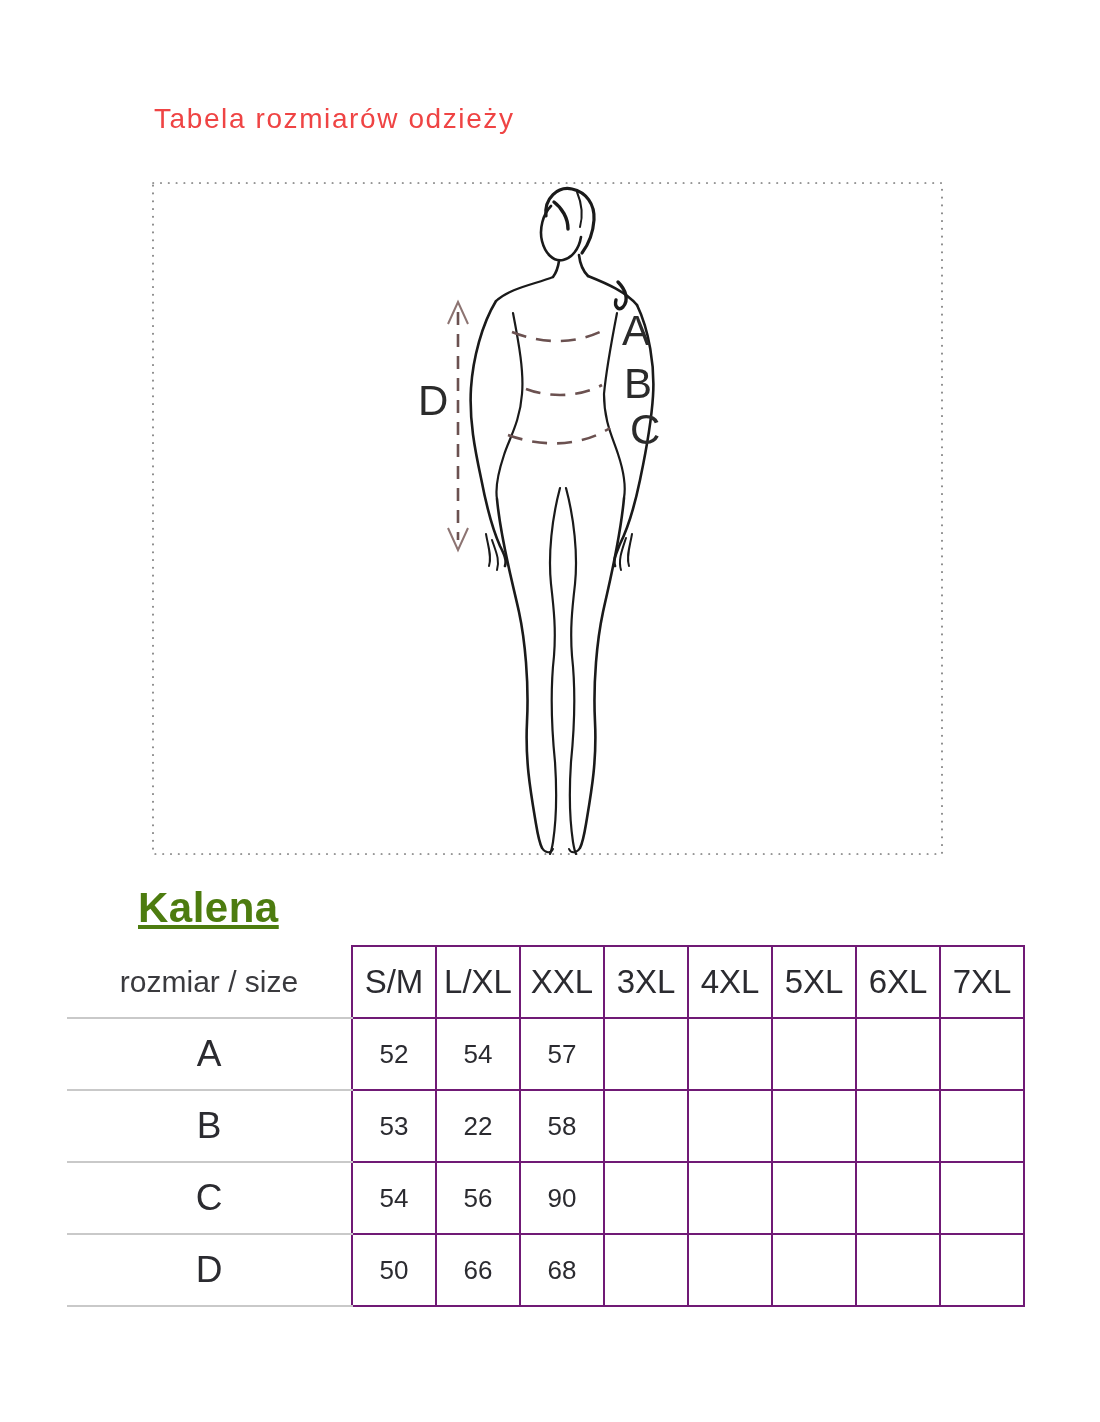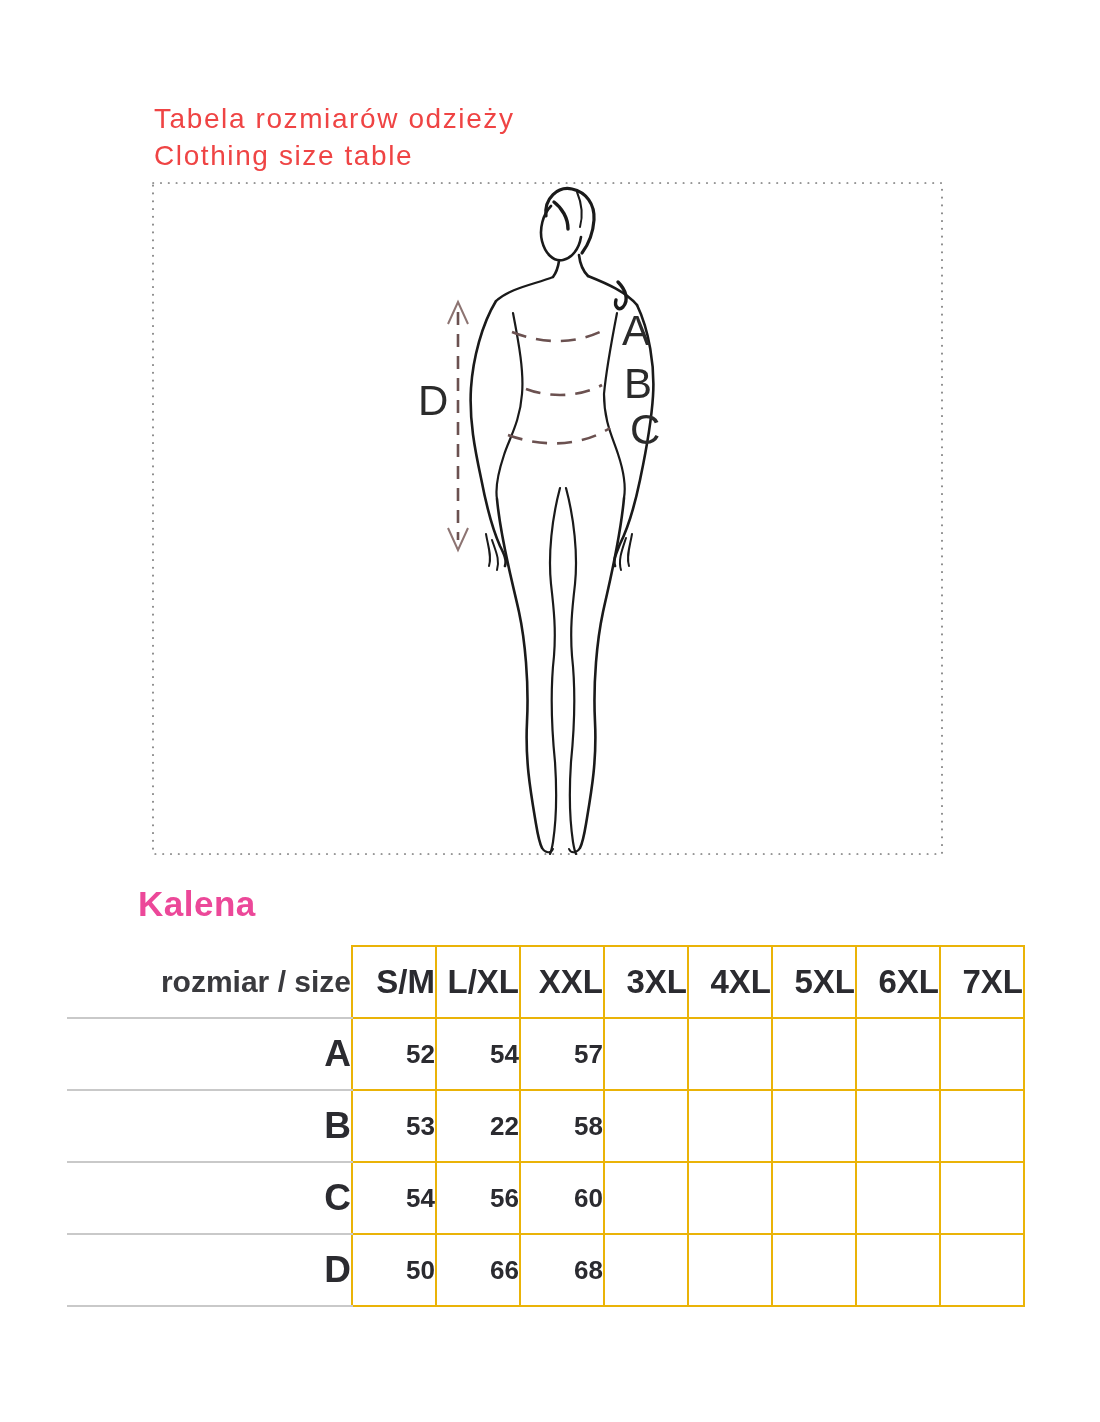"Clothing size table" div { html: <div>Clothing size table</div> -> none }
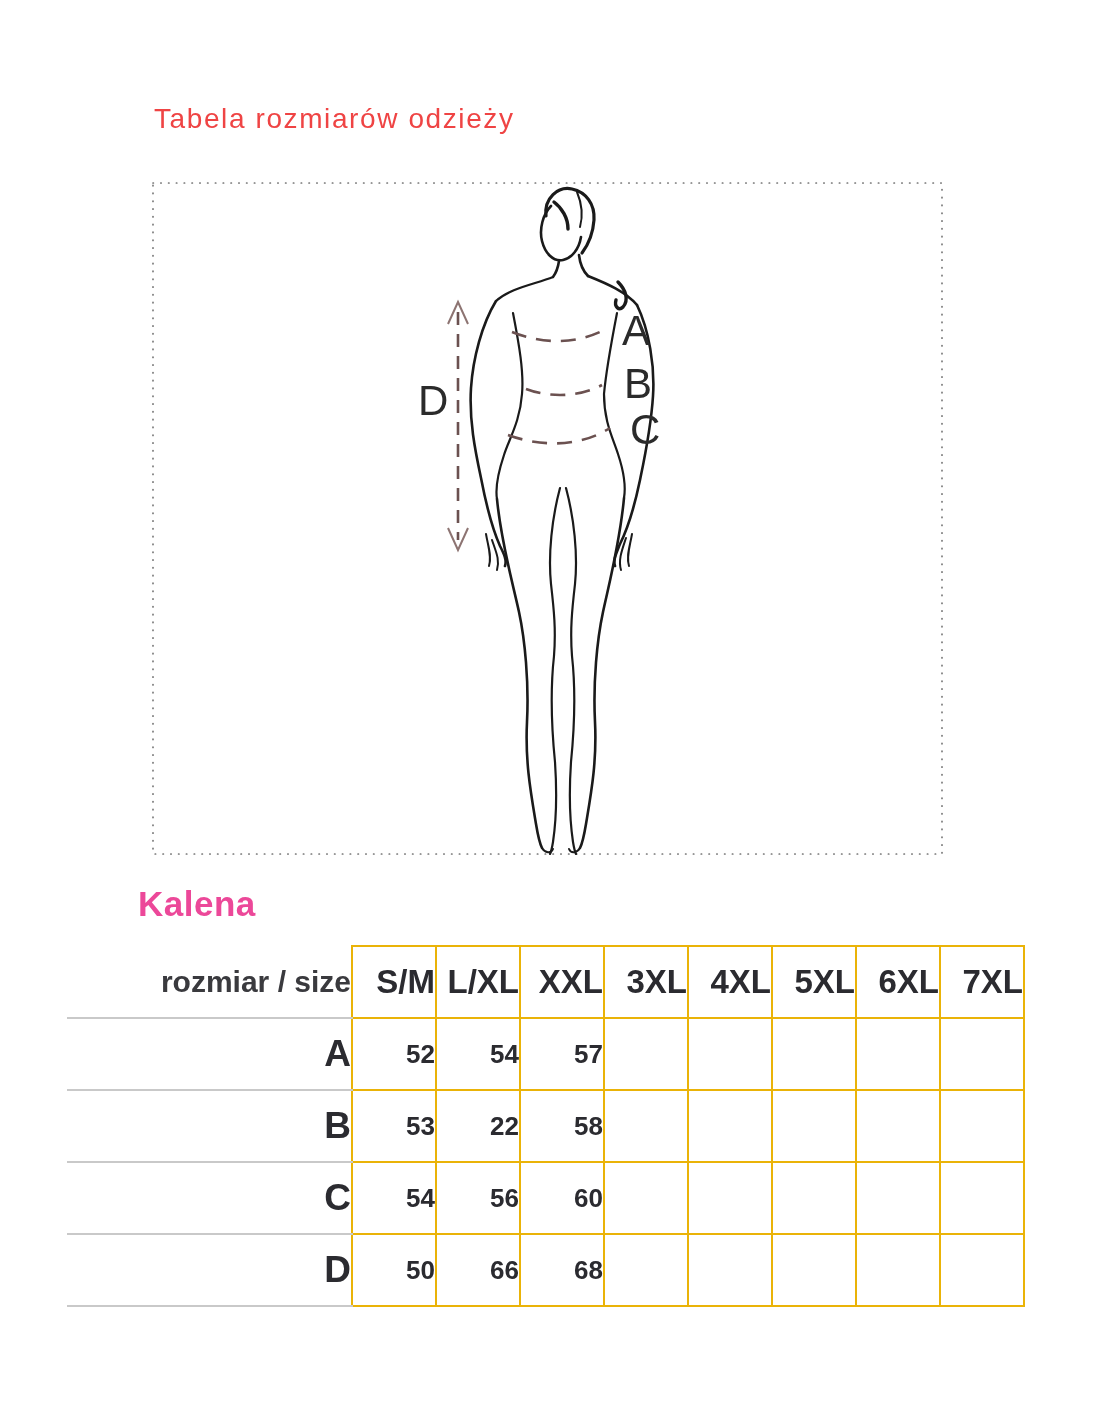"Kalena" .product-name { color: #ec4899 -> #4d7c0f; font-size: 35px -> 42px; text-decoration: none -> underline }
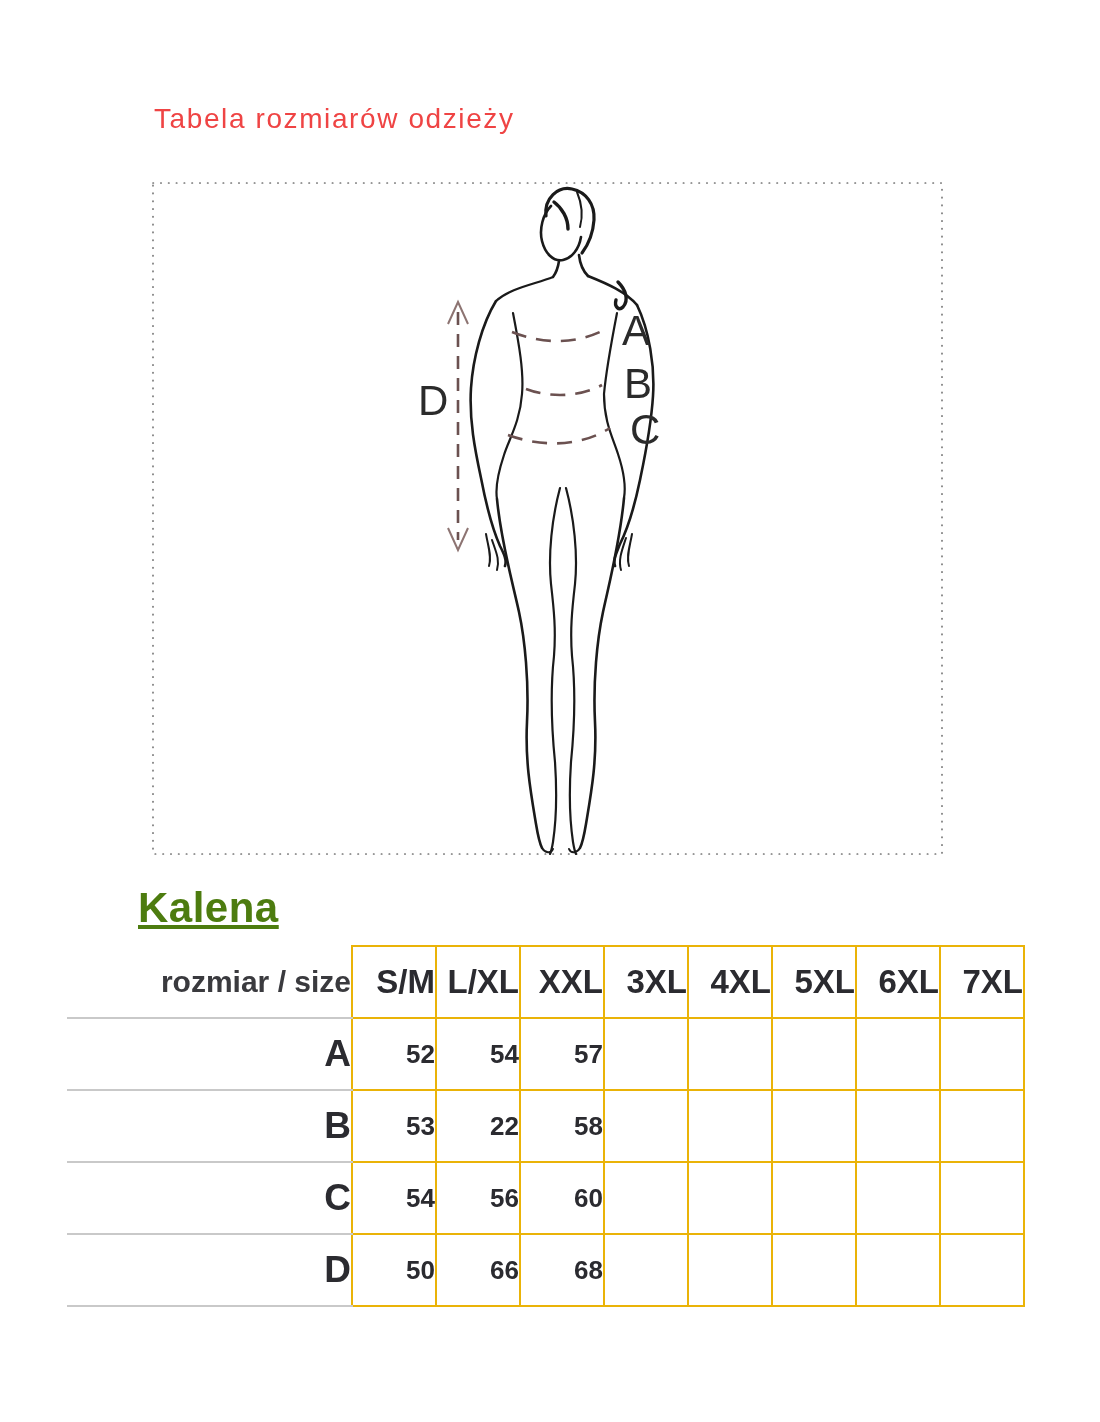"rozmiar / size" .size-table th,.size-table td { font-weight: 700 -> 400; text-align: right -> center }
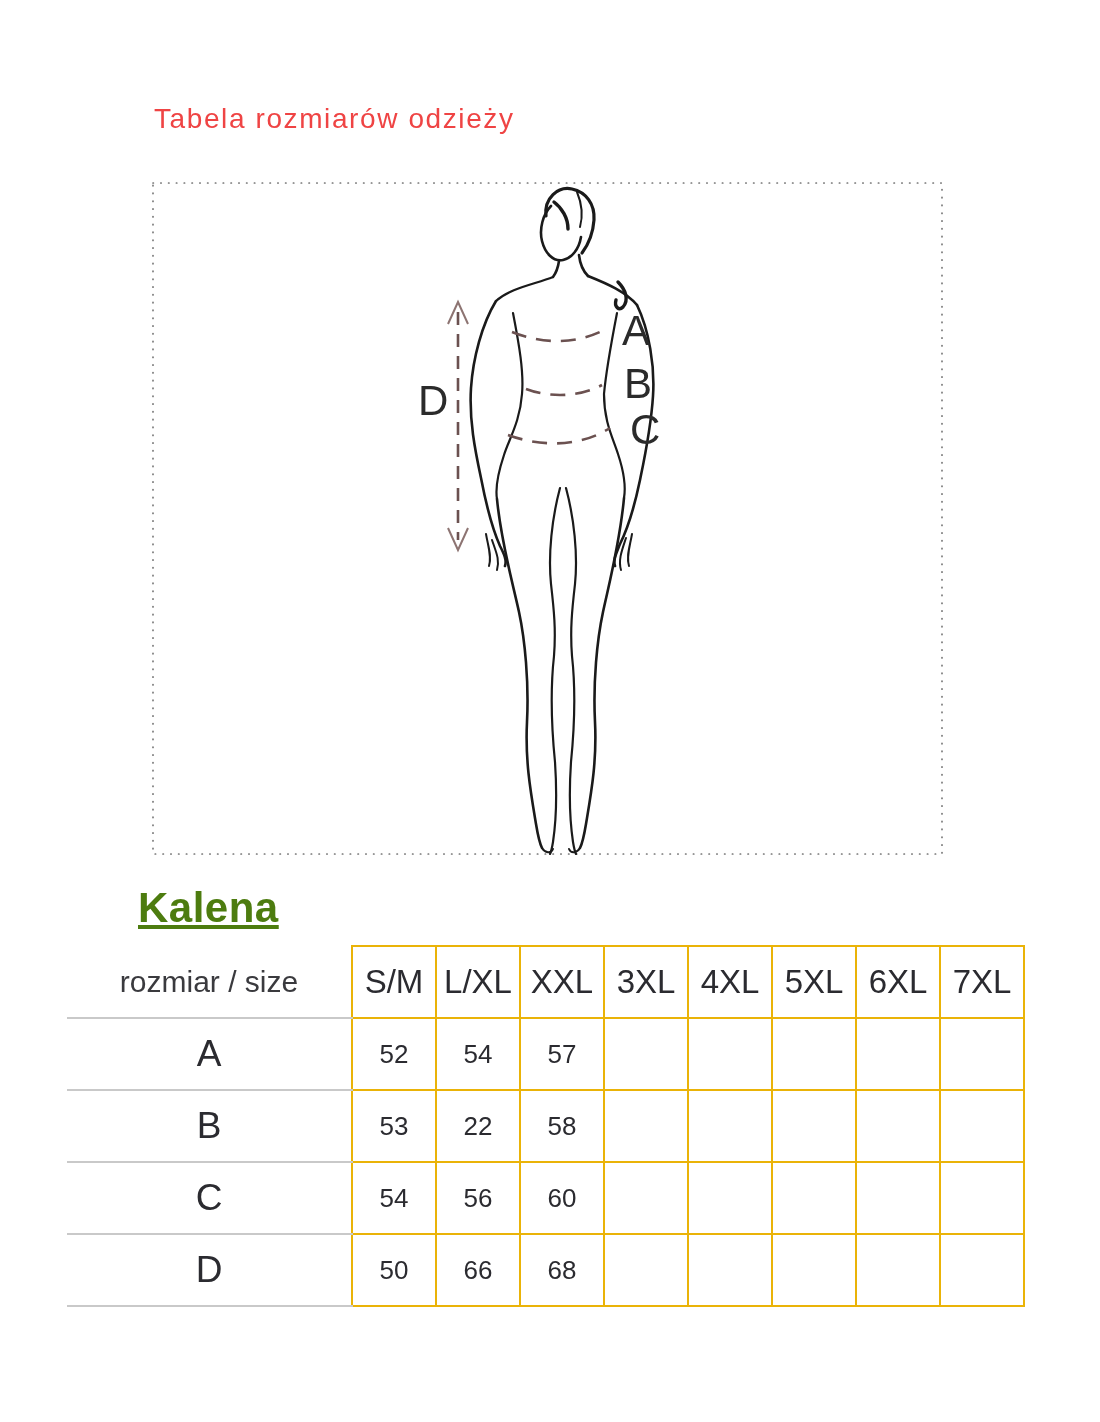"S/M" .size-table .cell-data { border: 2px solid #eab308 -> 2px solid #701a75 }
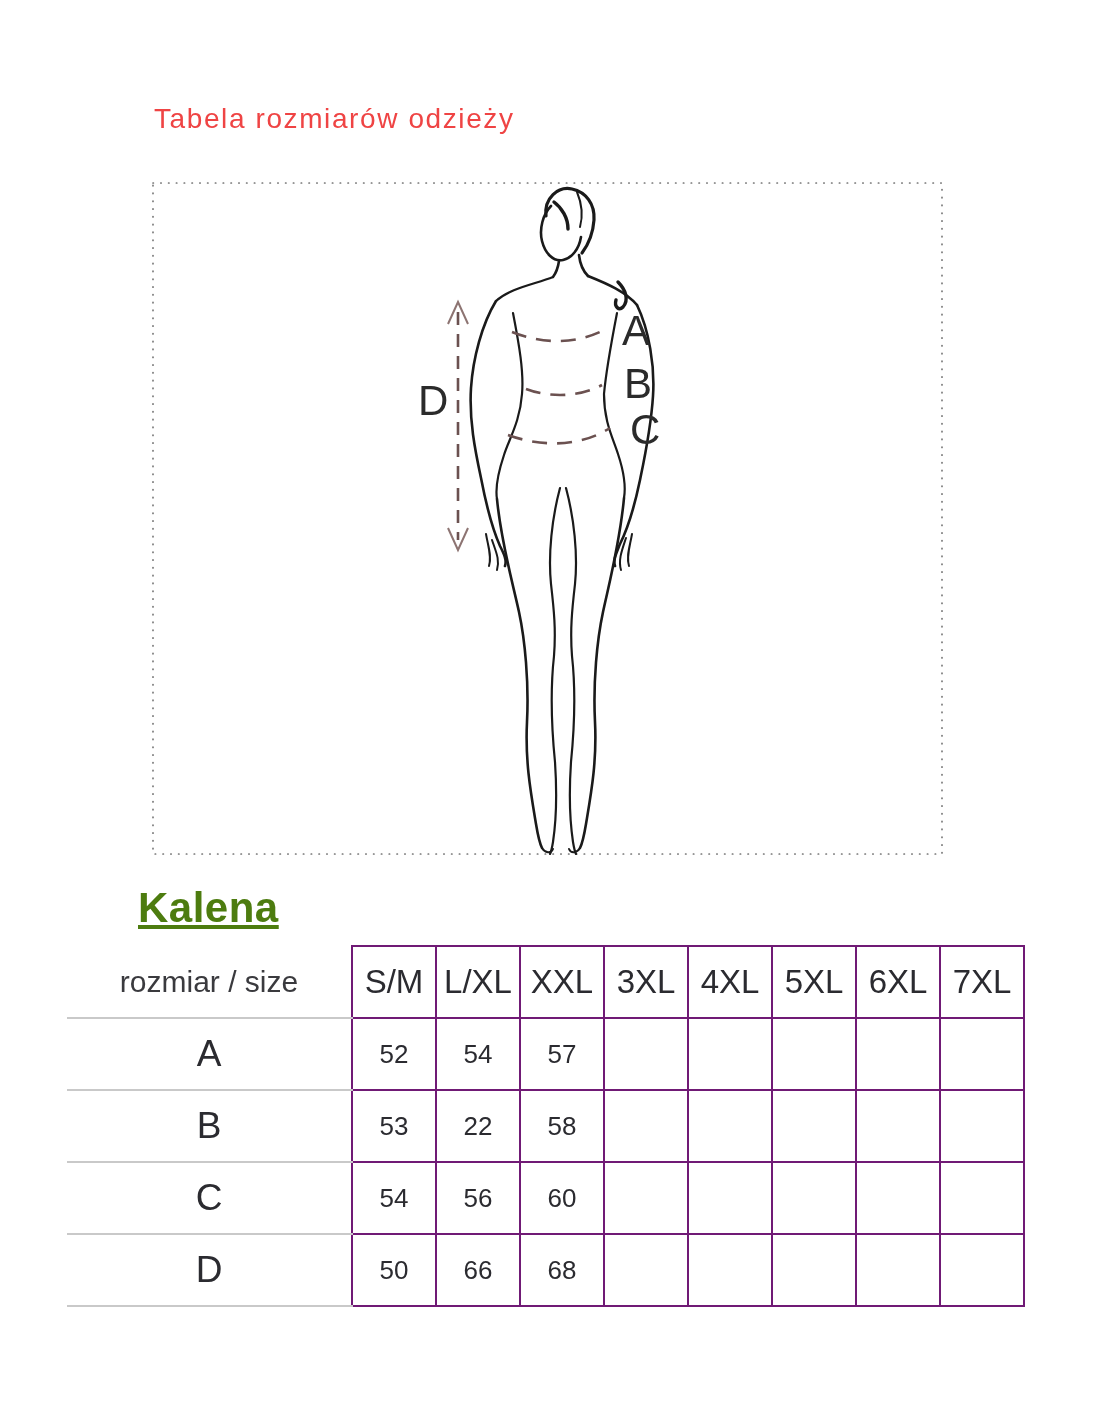"60" td.cell-data { text: 60 -> 90 }
